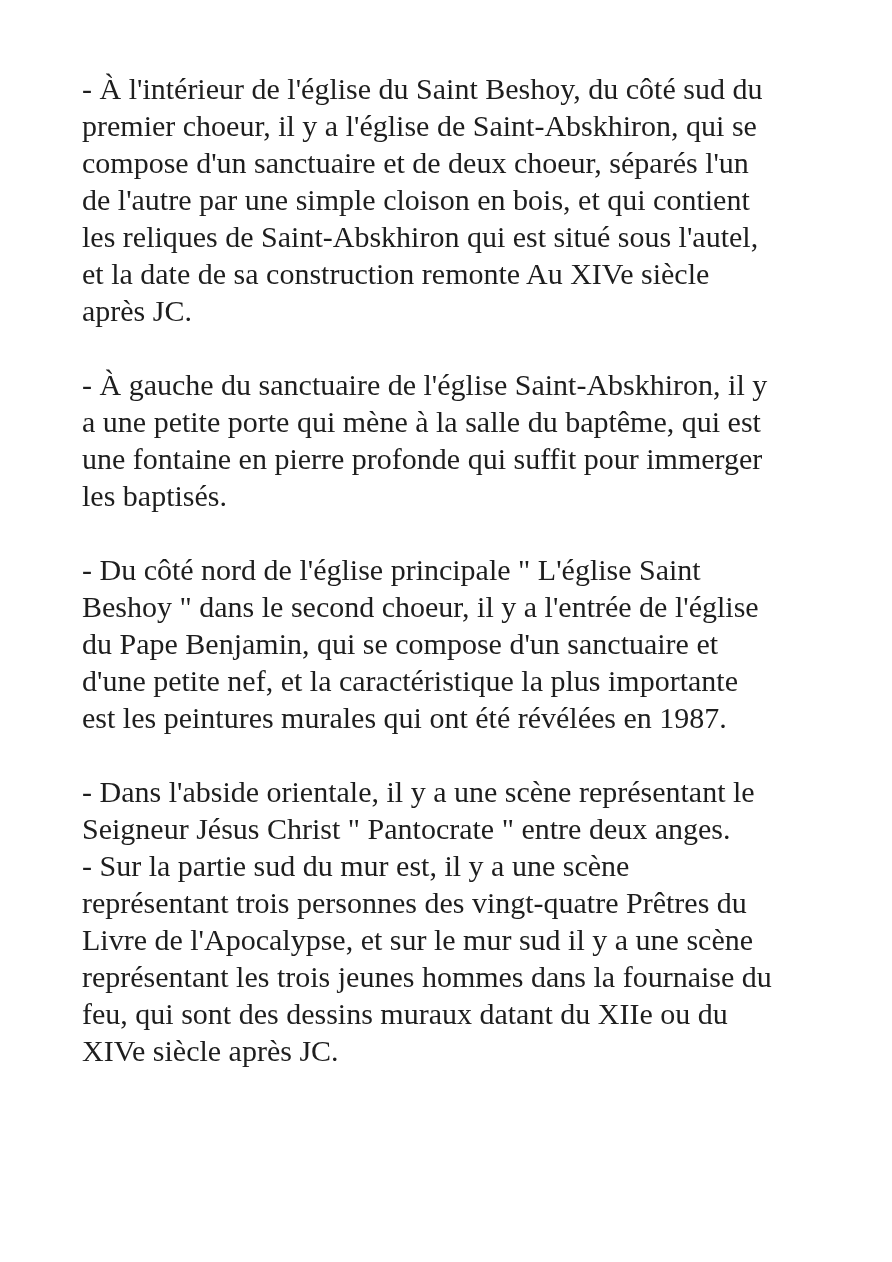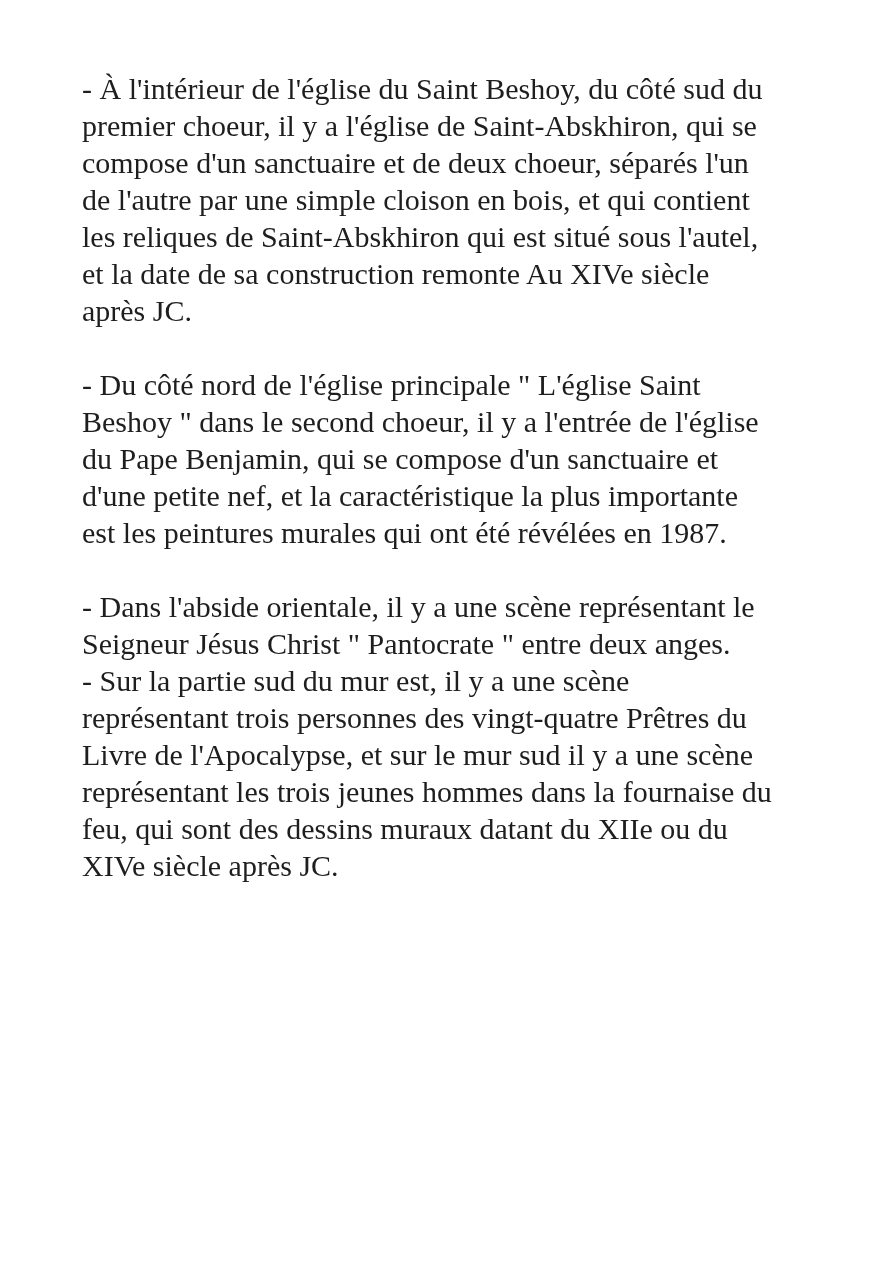"- À gauche du sanctuaire" p.para { html: none -> <p>- À gauche du sanctuaire de l'église Saint-Abskhiron, il y a une petite porte qui mène à la salle du baptême, qui est une fontaine en pierre profonde qui suffit pour immerger les baptisés.</p> }
